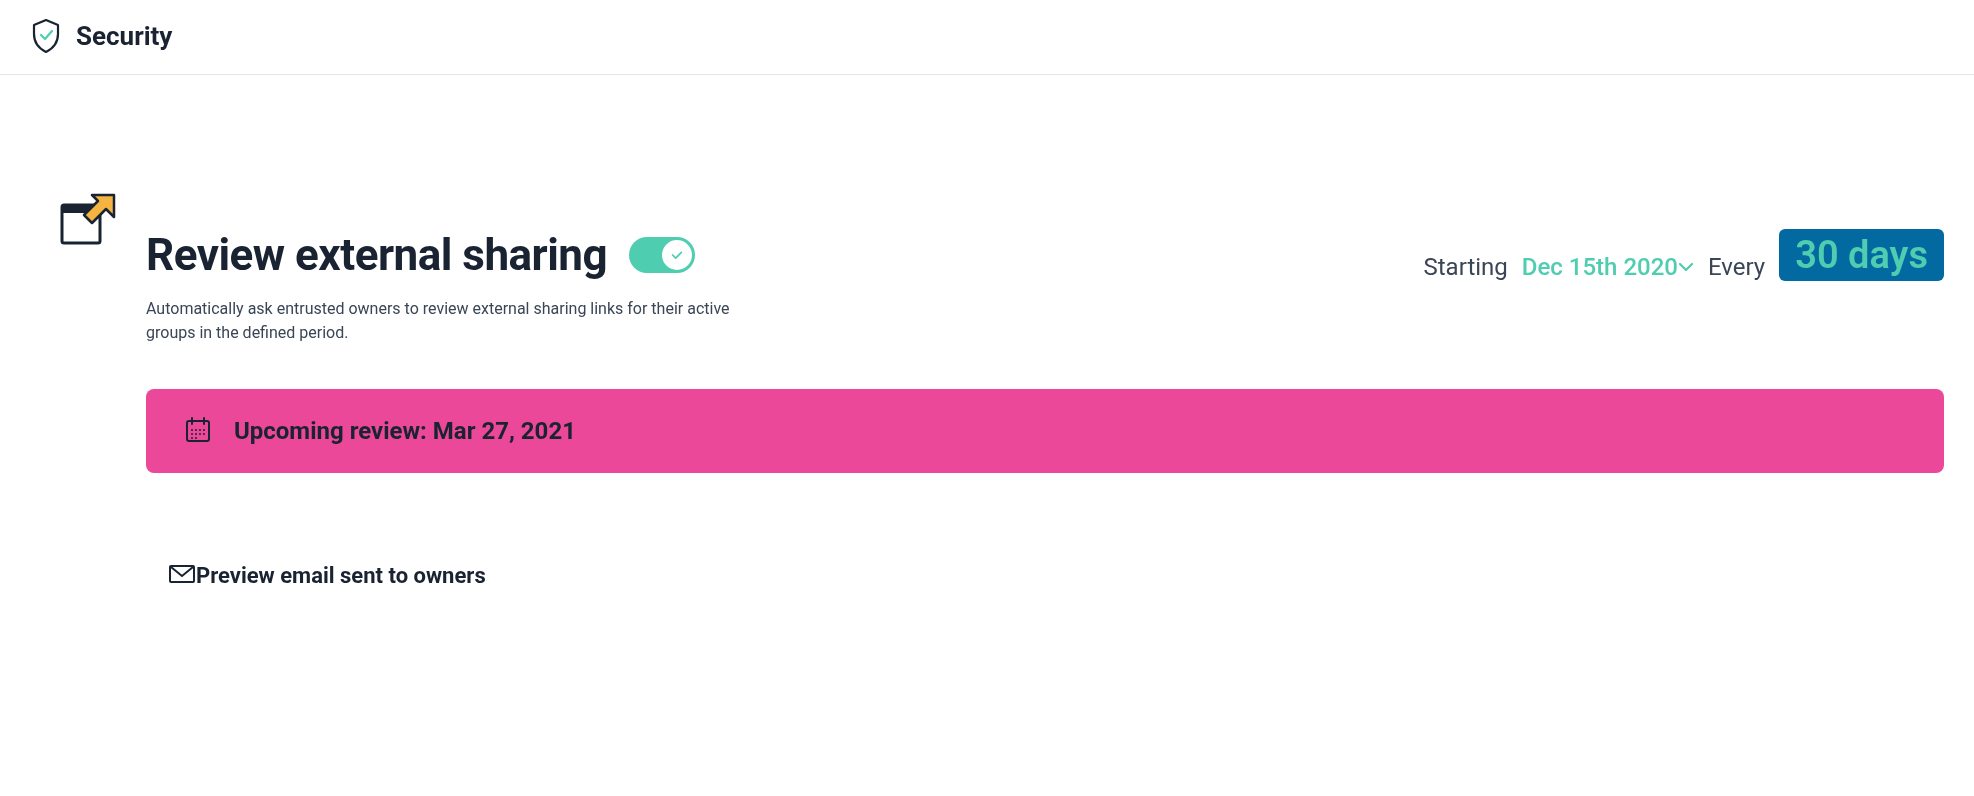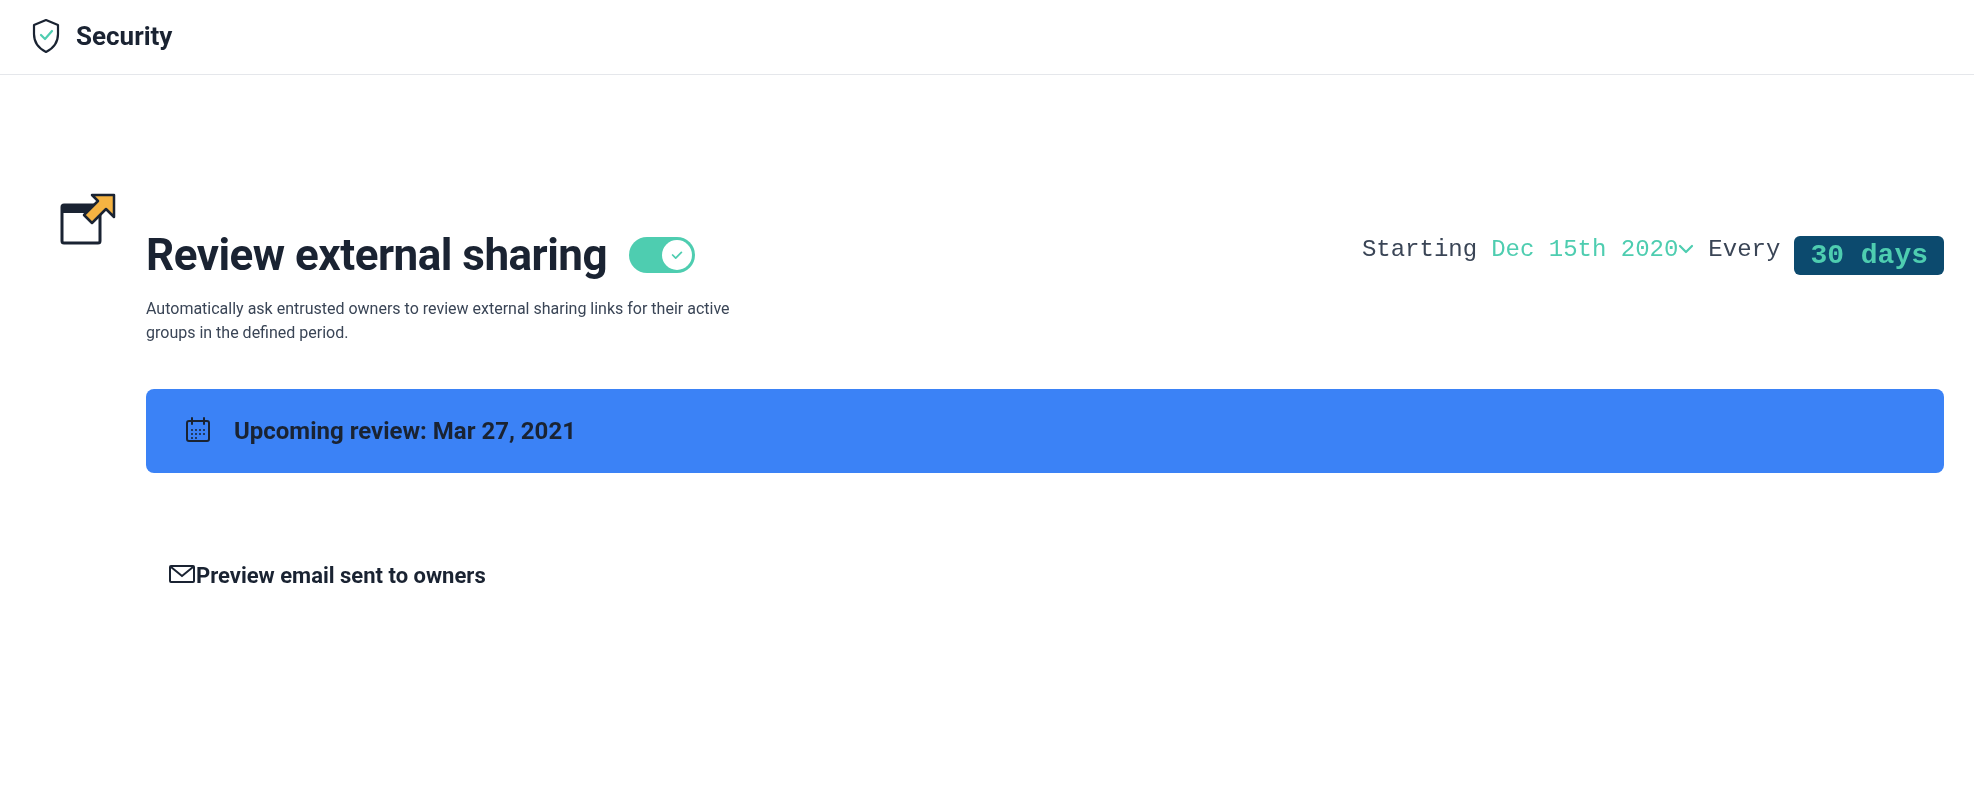"Starting" .schedule-row { align-items: flex-start -> flex-end; font-family: Liberation Mono, monospace -> none }
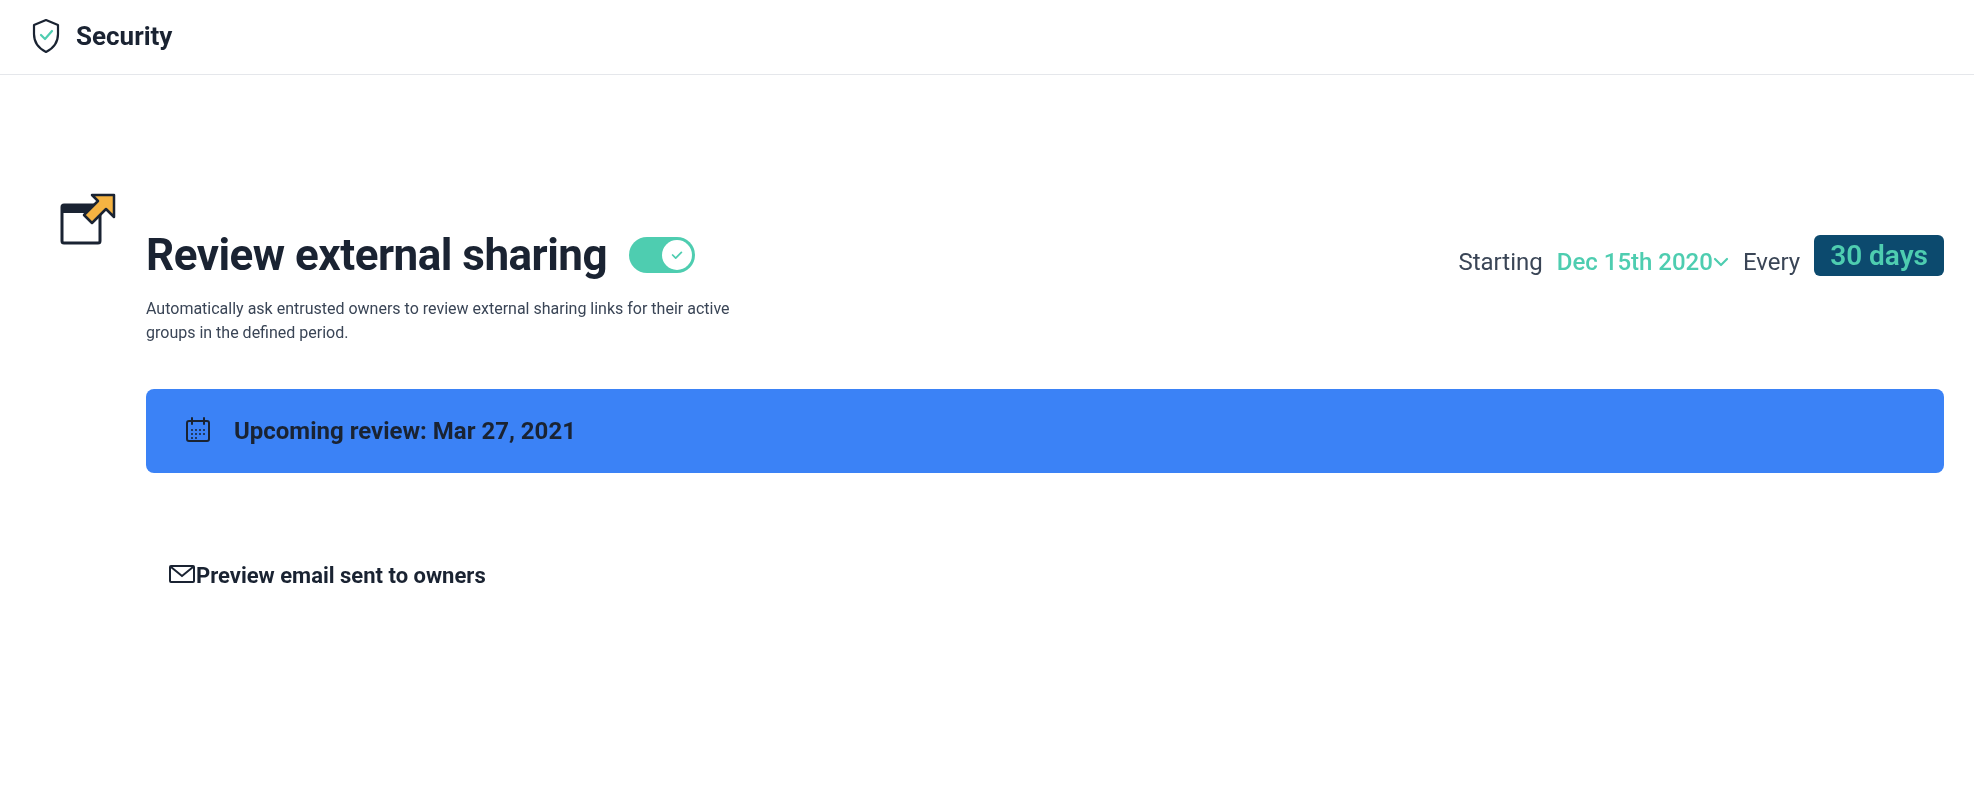"30 days" .days-input { background: #0c4a6e -> #0369a1; font-size: 28px -> 38px }
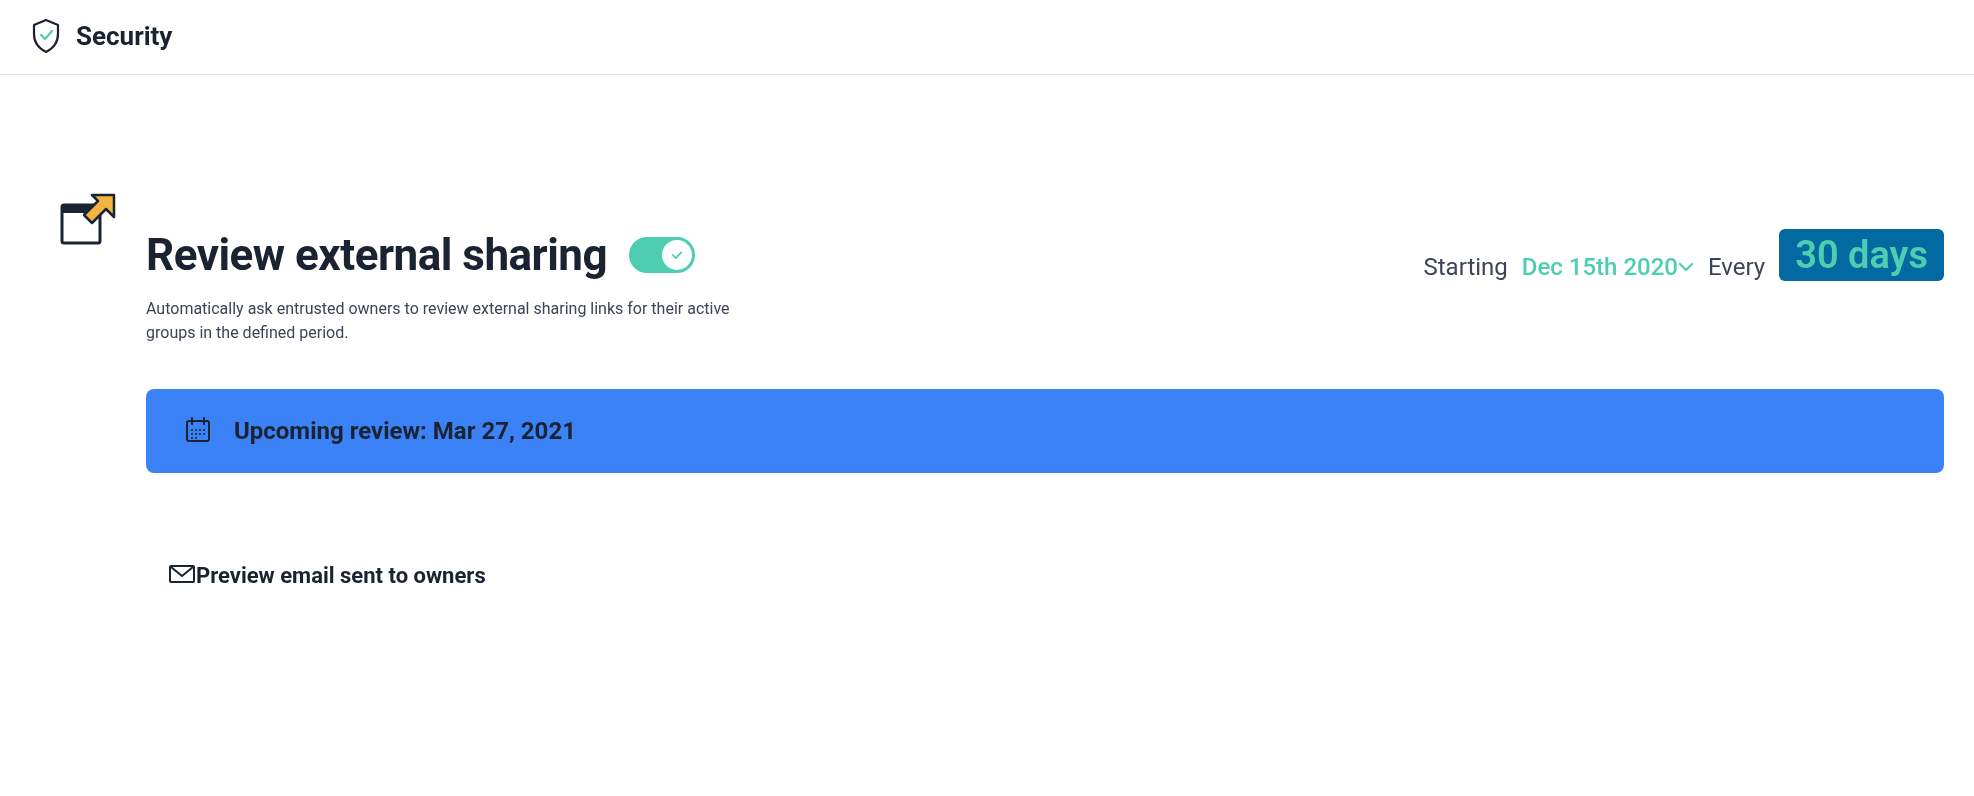"Upcoming review: Mar 27, 2021" .upcoming-banner { background: #3b82f6 -> #ec4899 }
